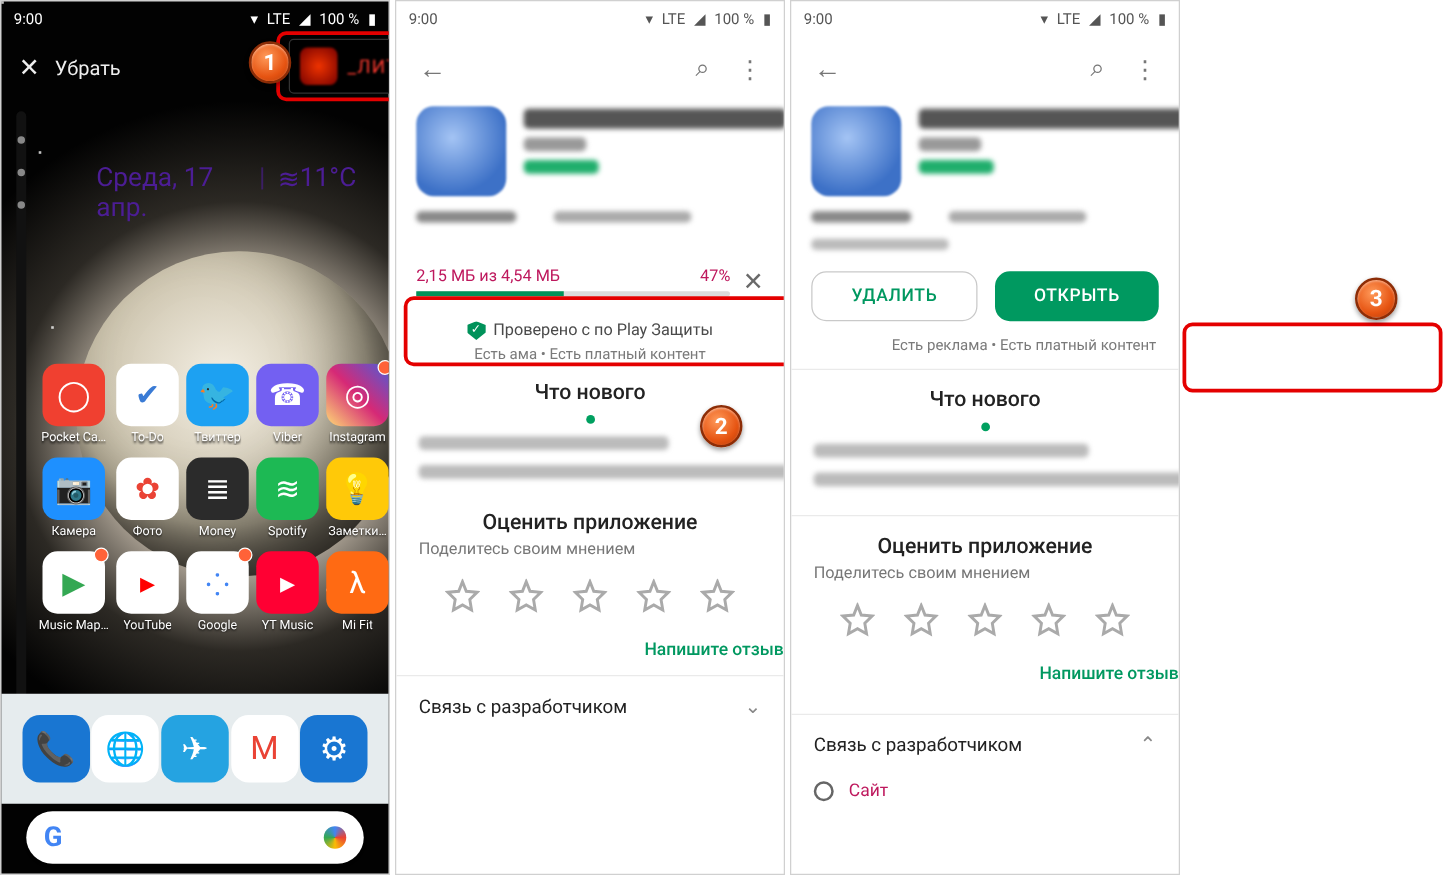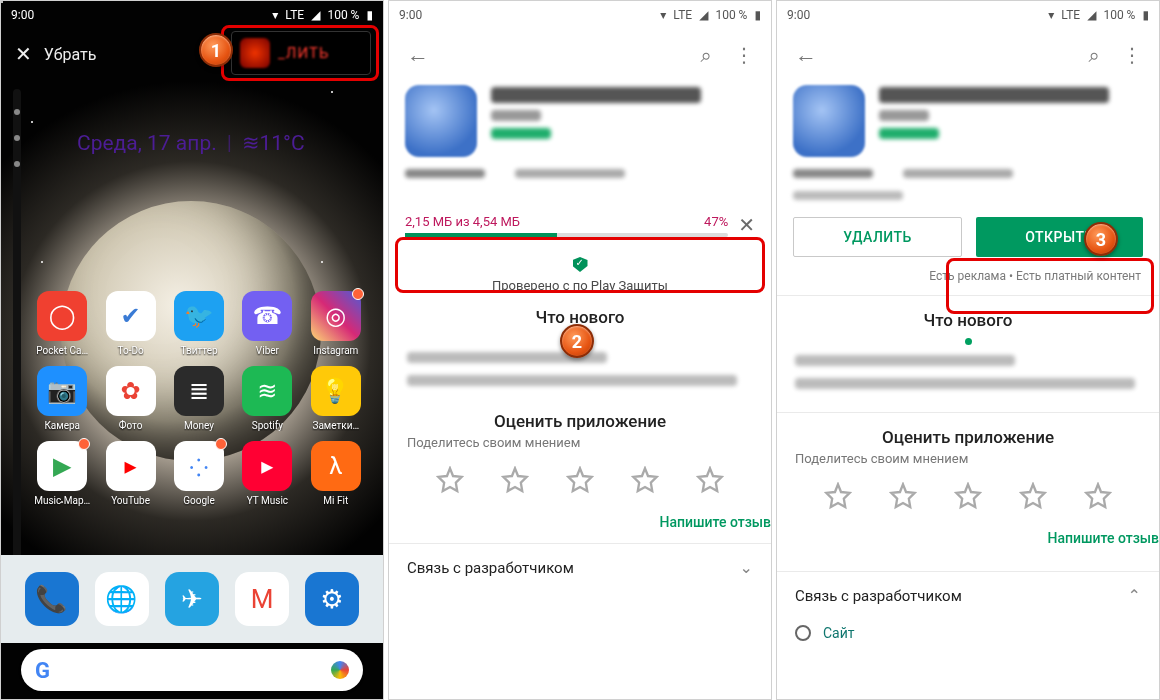"9:00" .container { width: 1160px -> 944px }
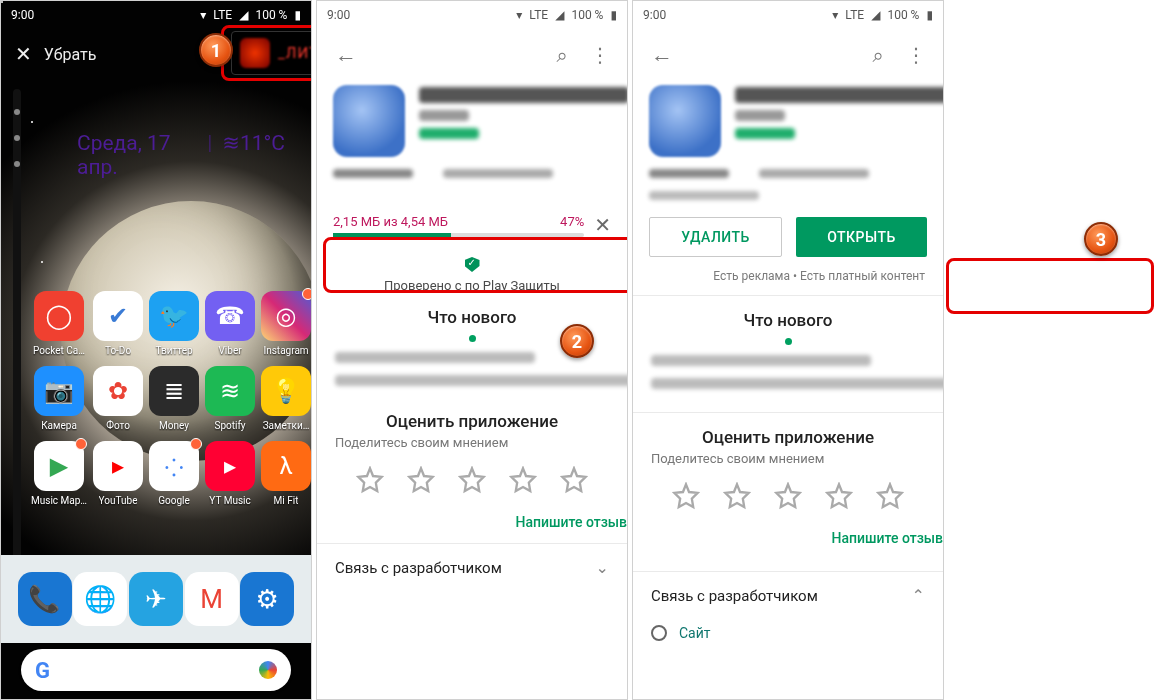"УДАЛИТЬ" .btn { border-radius: 2px -> 12px }
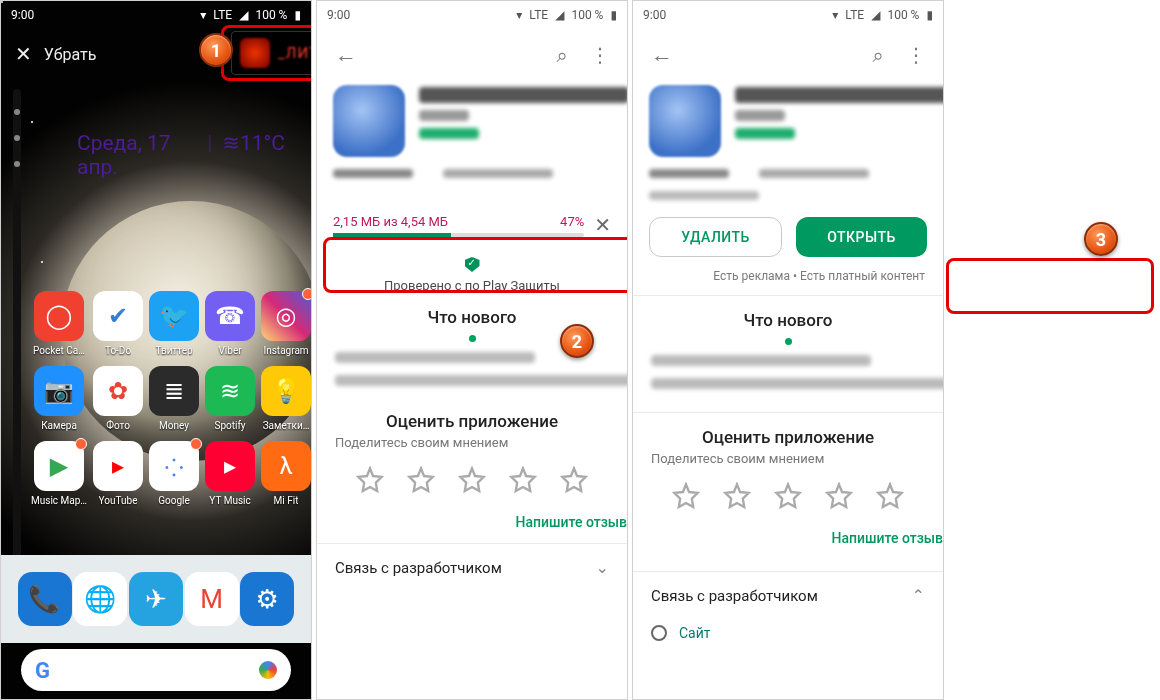"Проверено с по Play Защиты" .verify { flex-direction: column -> none }
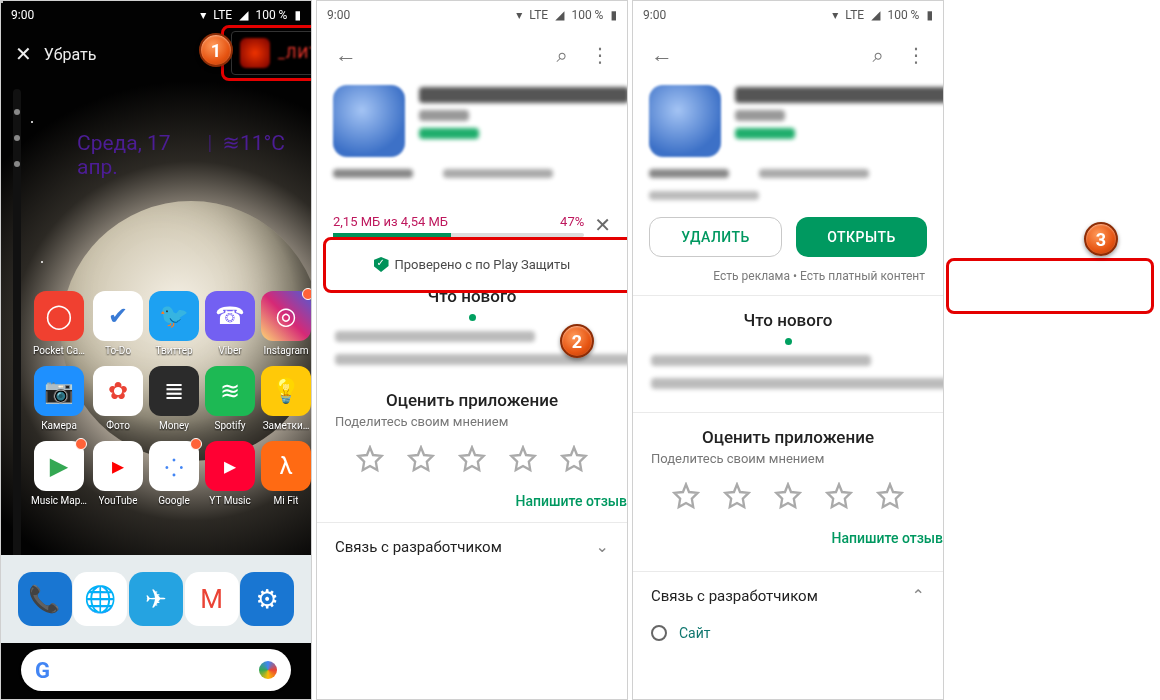"Есть ама • Есть платный" div.adsnote { html: none -> <div>Есть ама • Есть платный контент</div> }
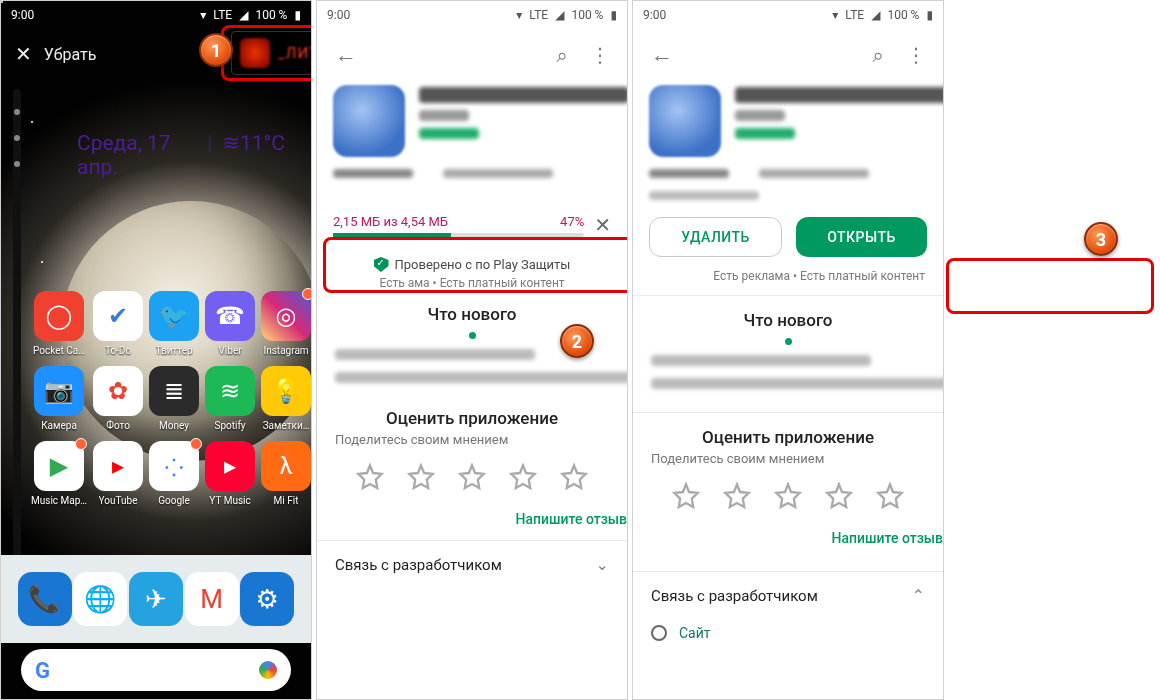"Сайт" .devrow { color: #0f766e -> #be185d }
